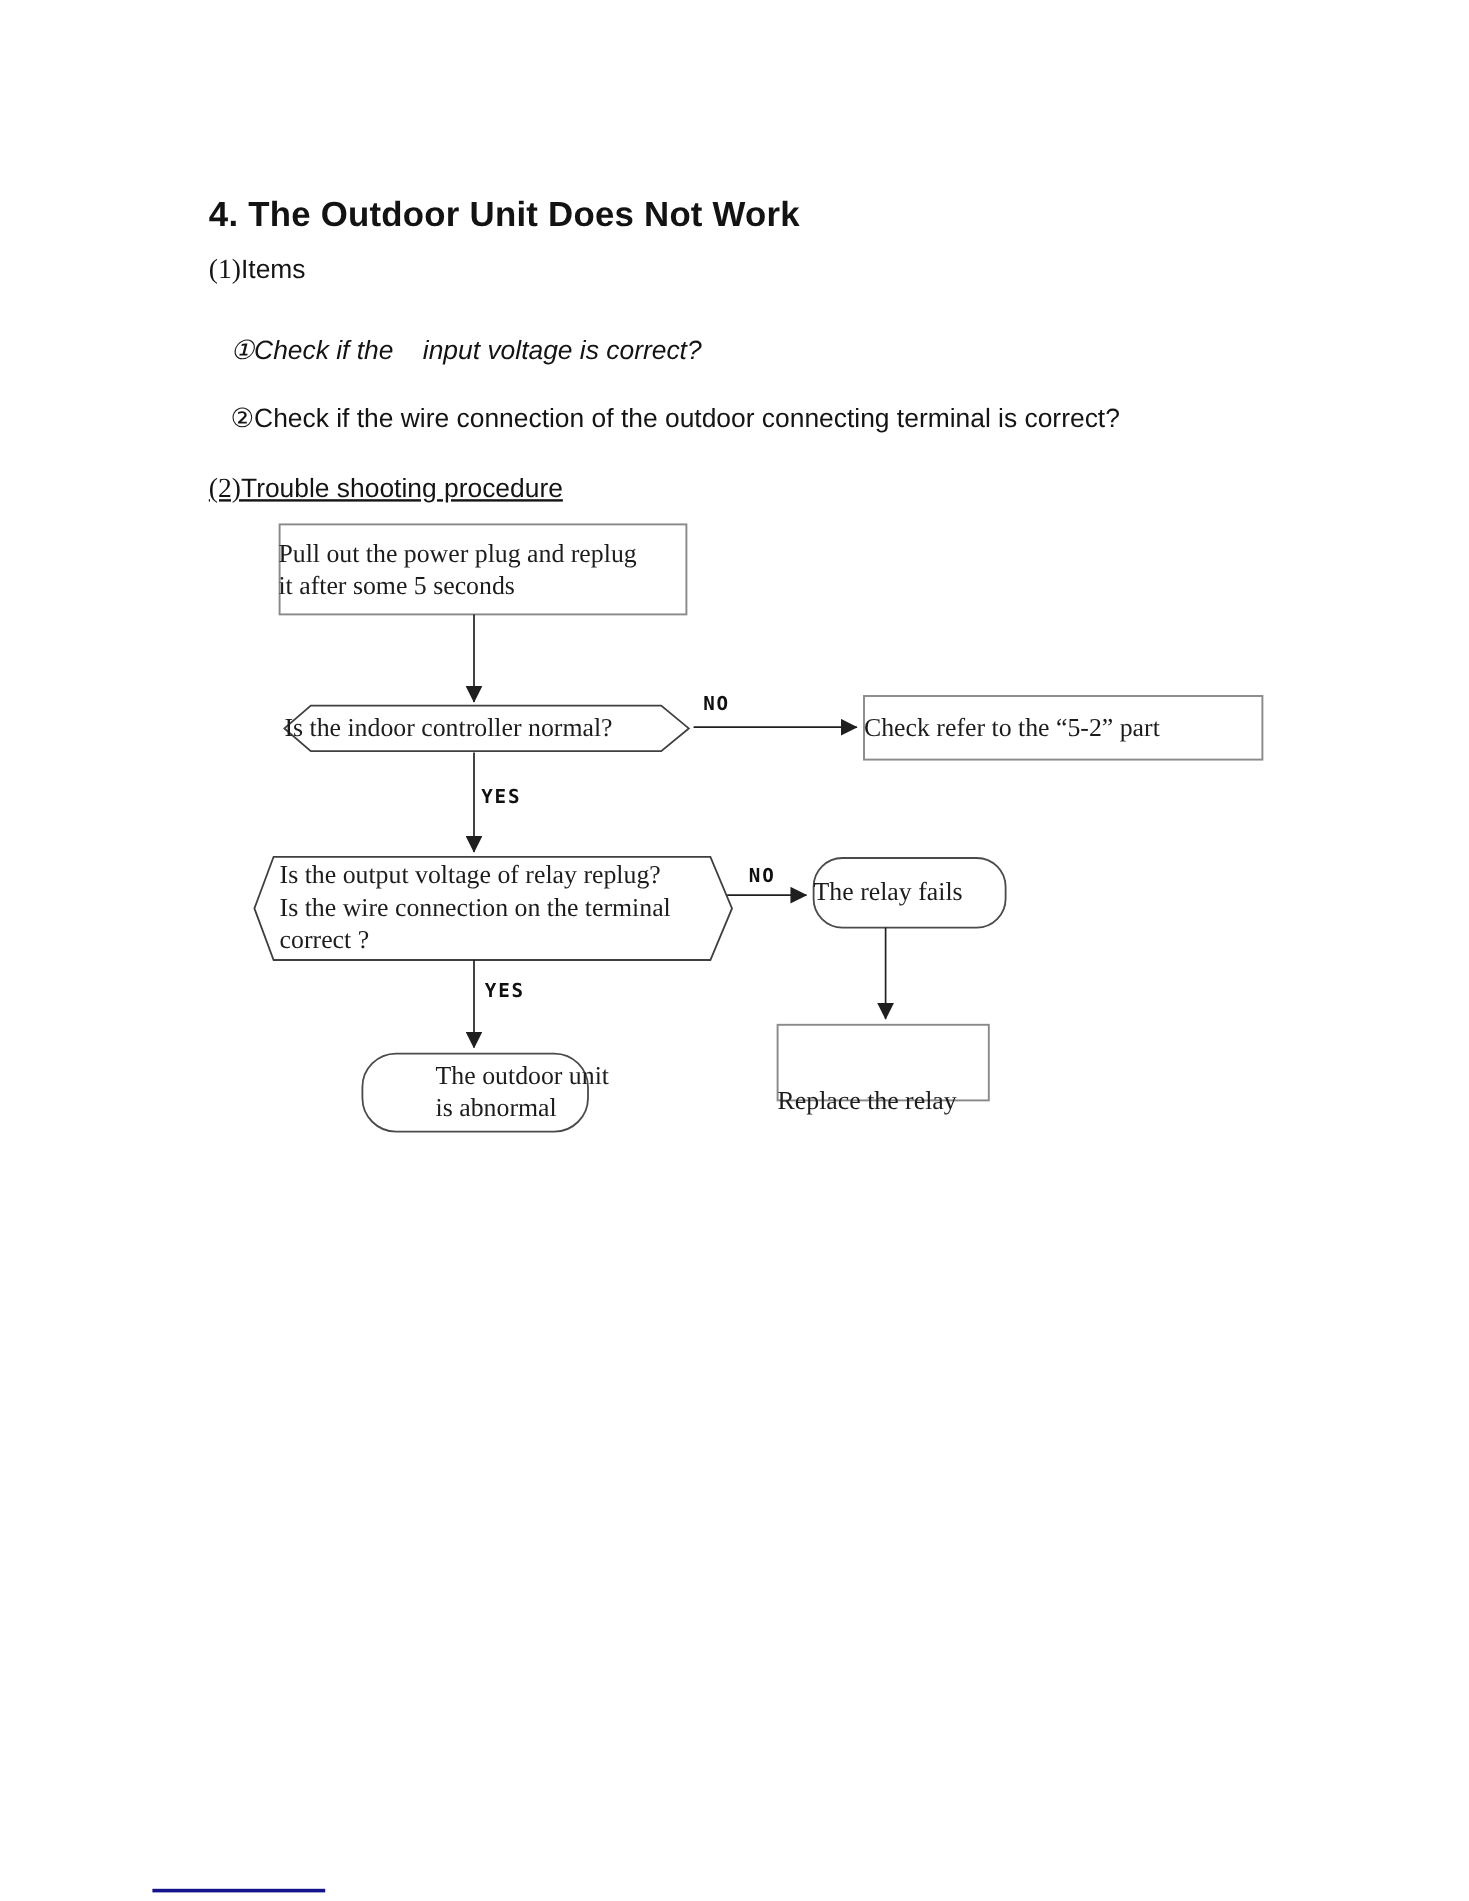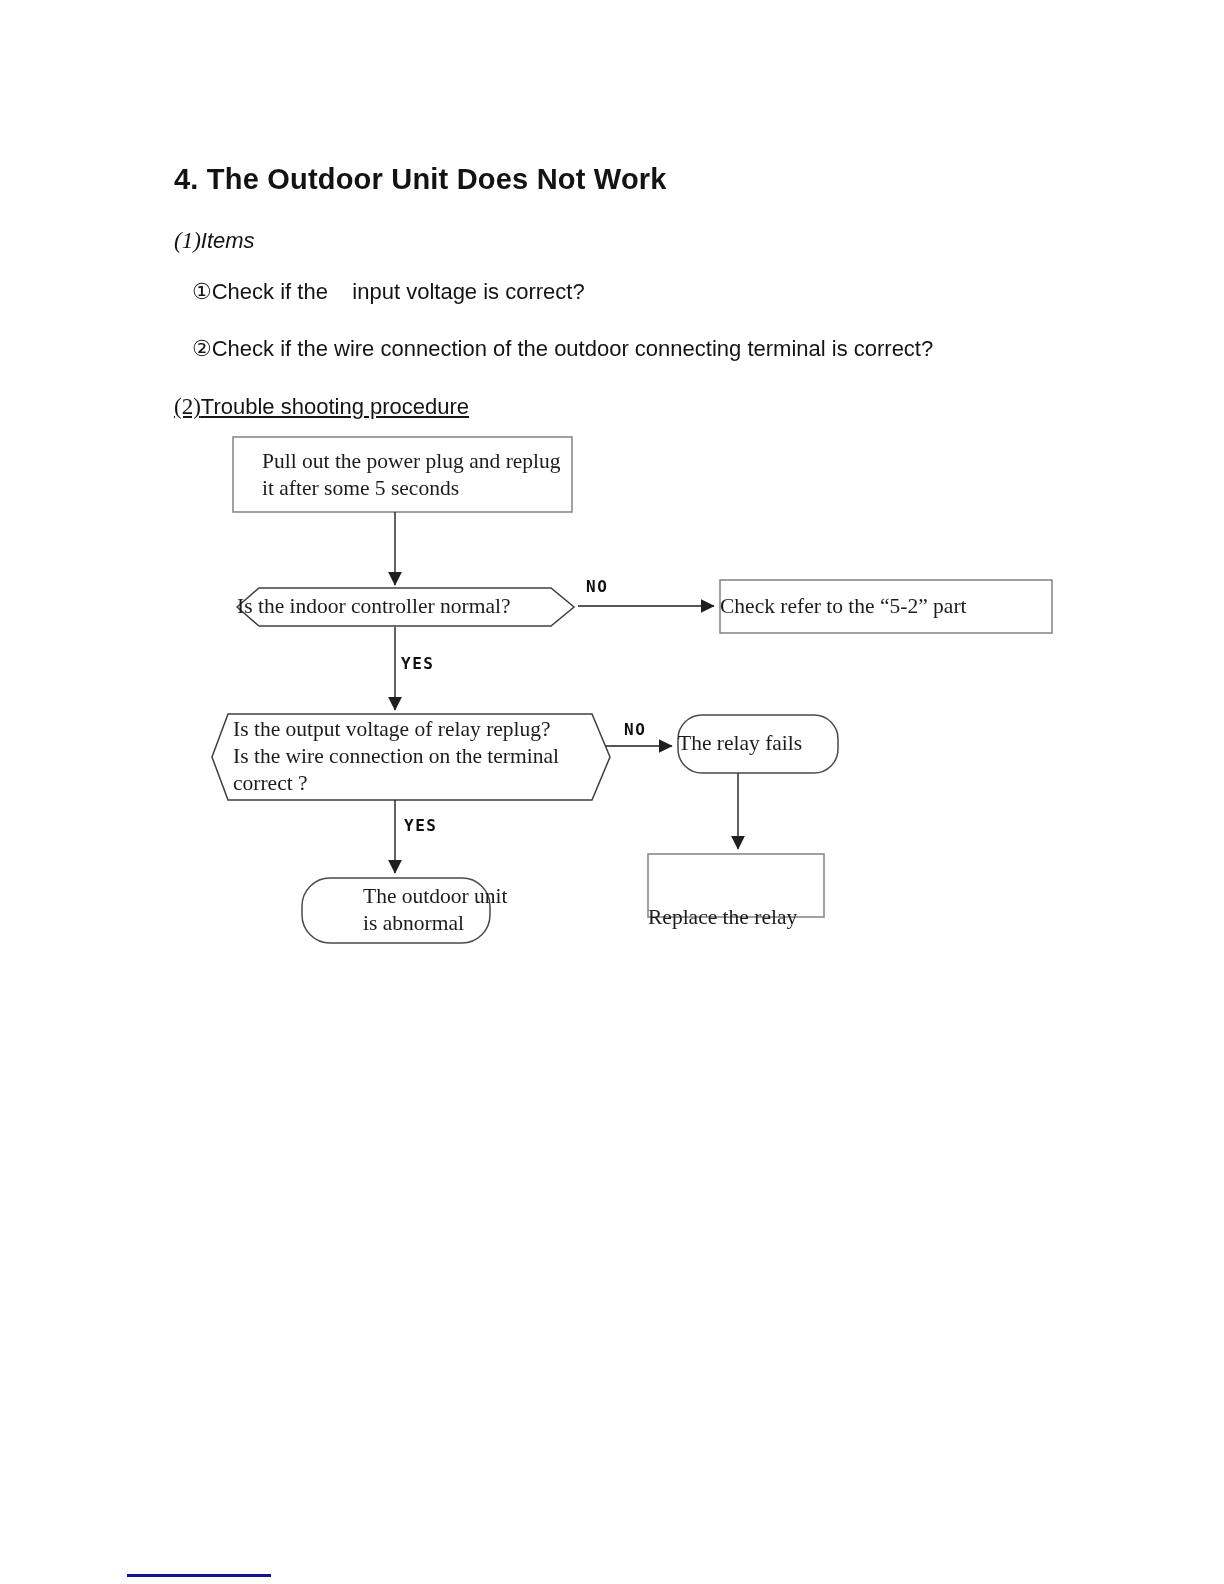"(1)Items" p.section-label { font-style: italic -> none; top: 204px -> 188px }
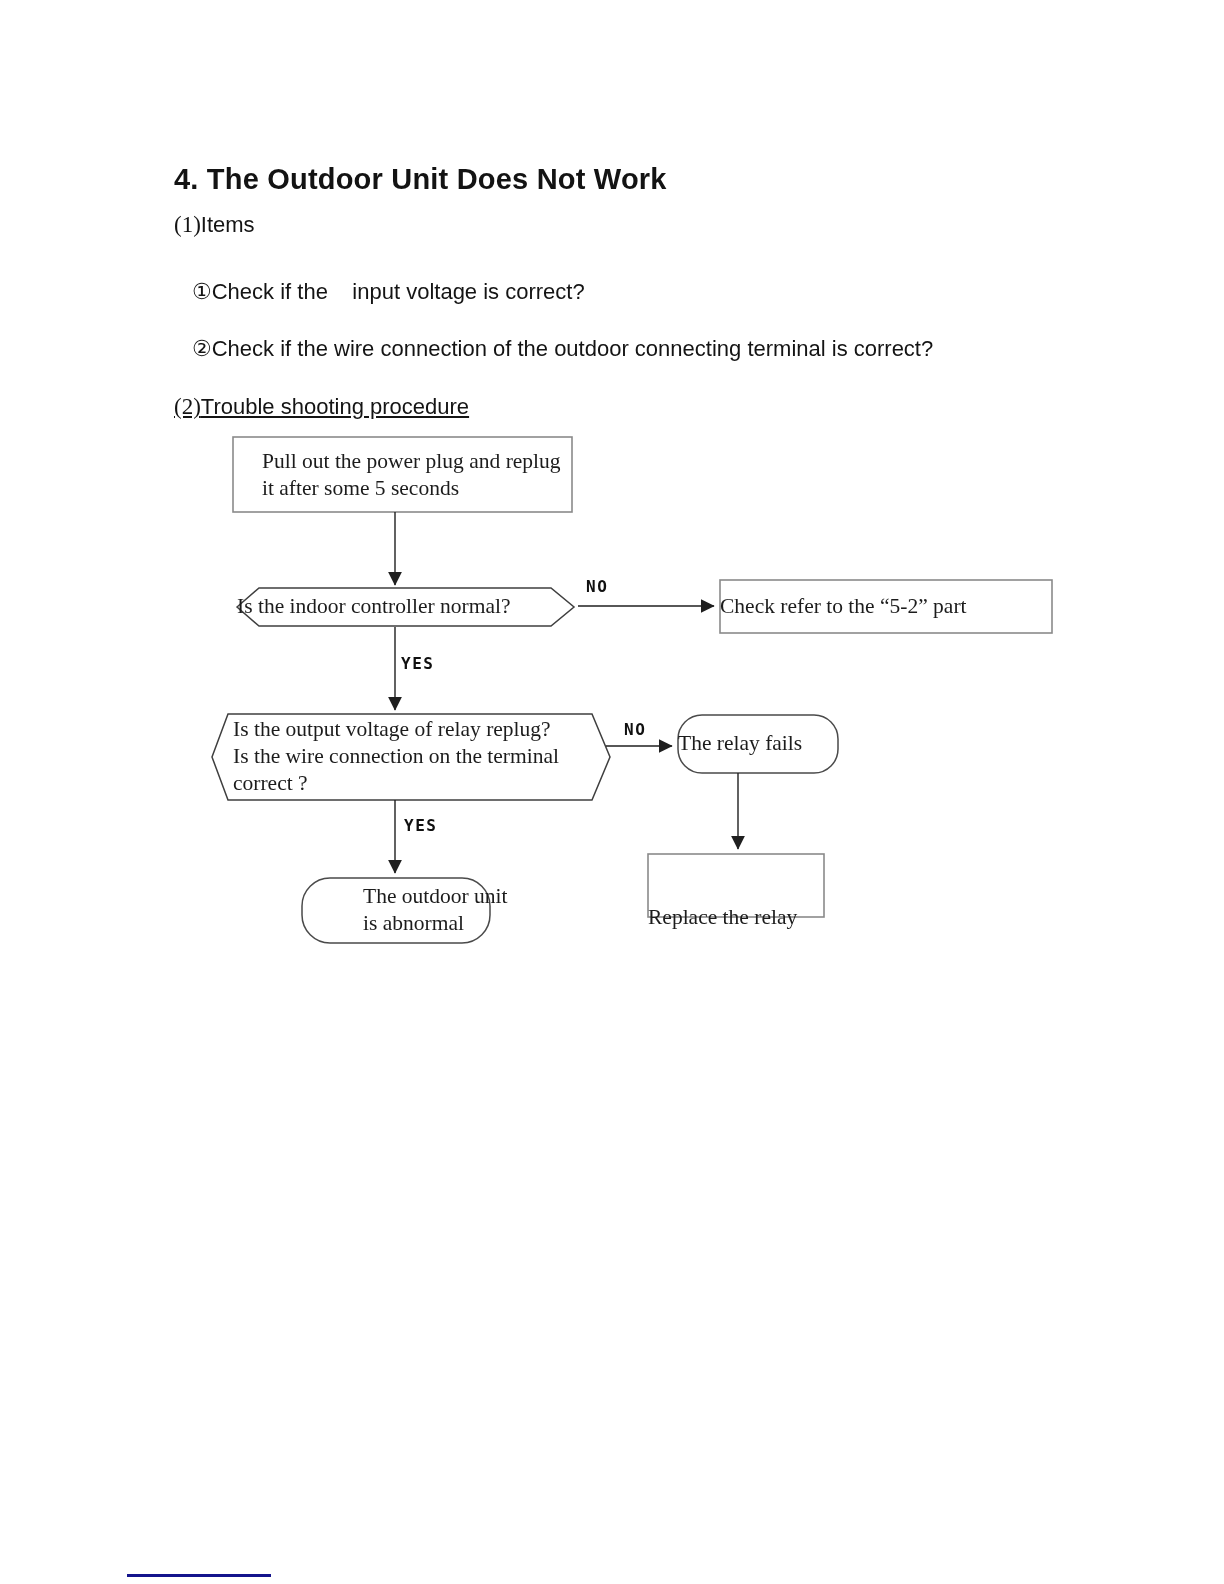"①Check if the input voltage" p.item-line { font-style: none -> italic }
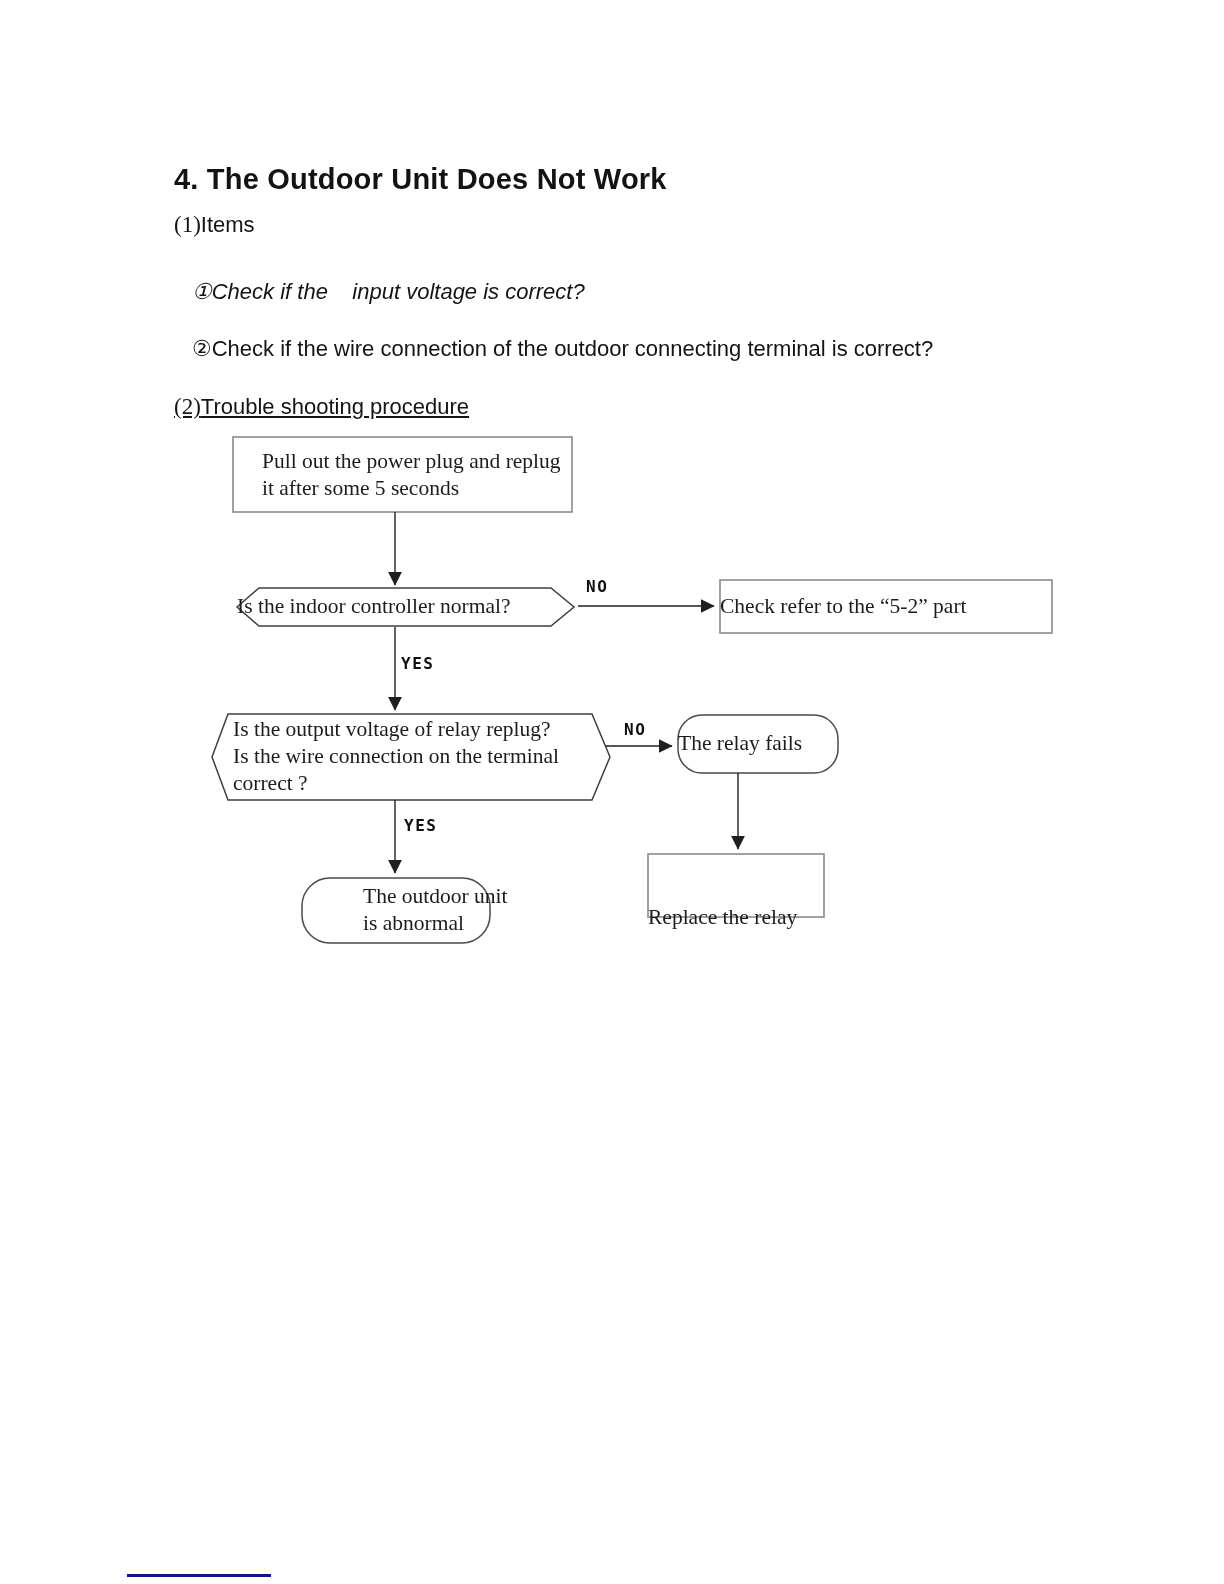"Pull out the power plug" div.fc-text { left: 262px -> 232px }
